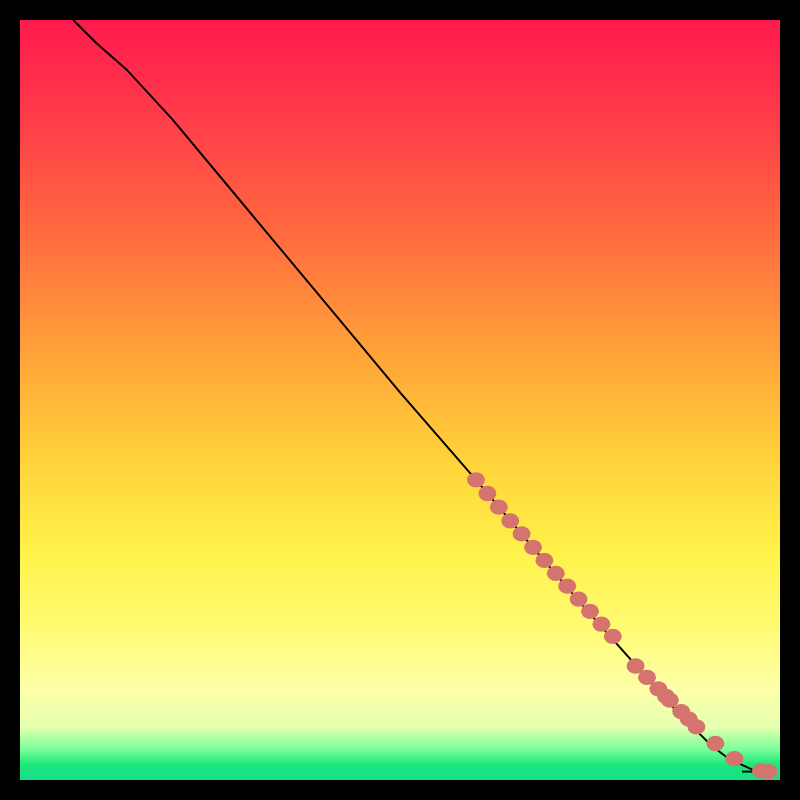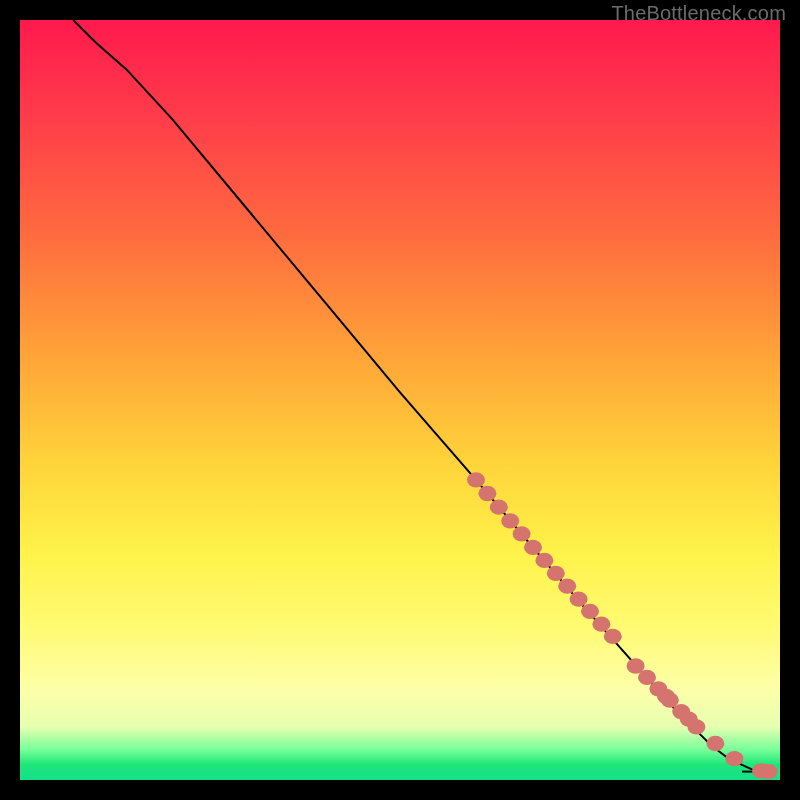"TheBottleneck.com" div.watermark { html: <div>TheBottleneck.com</div> -> none }
